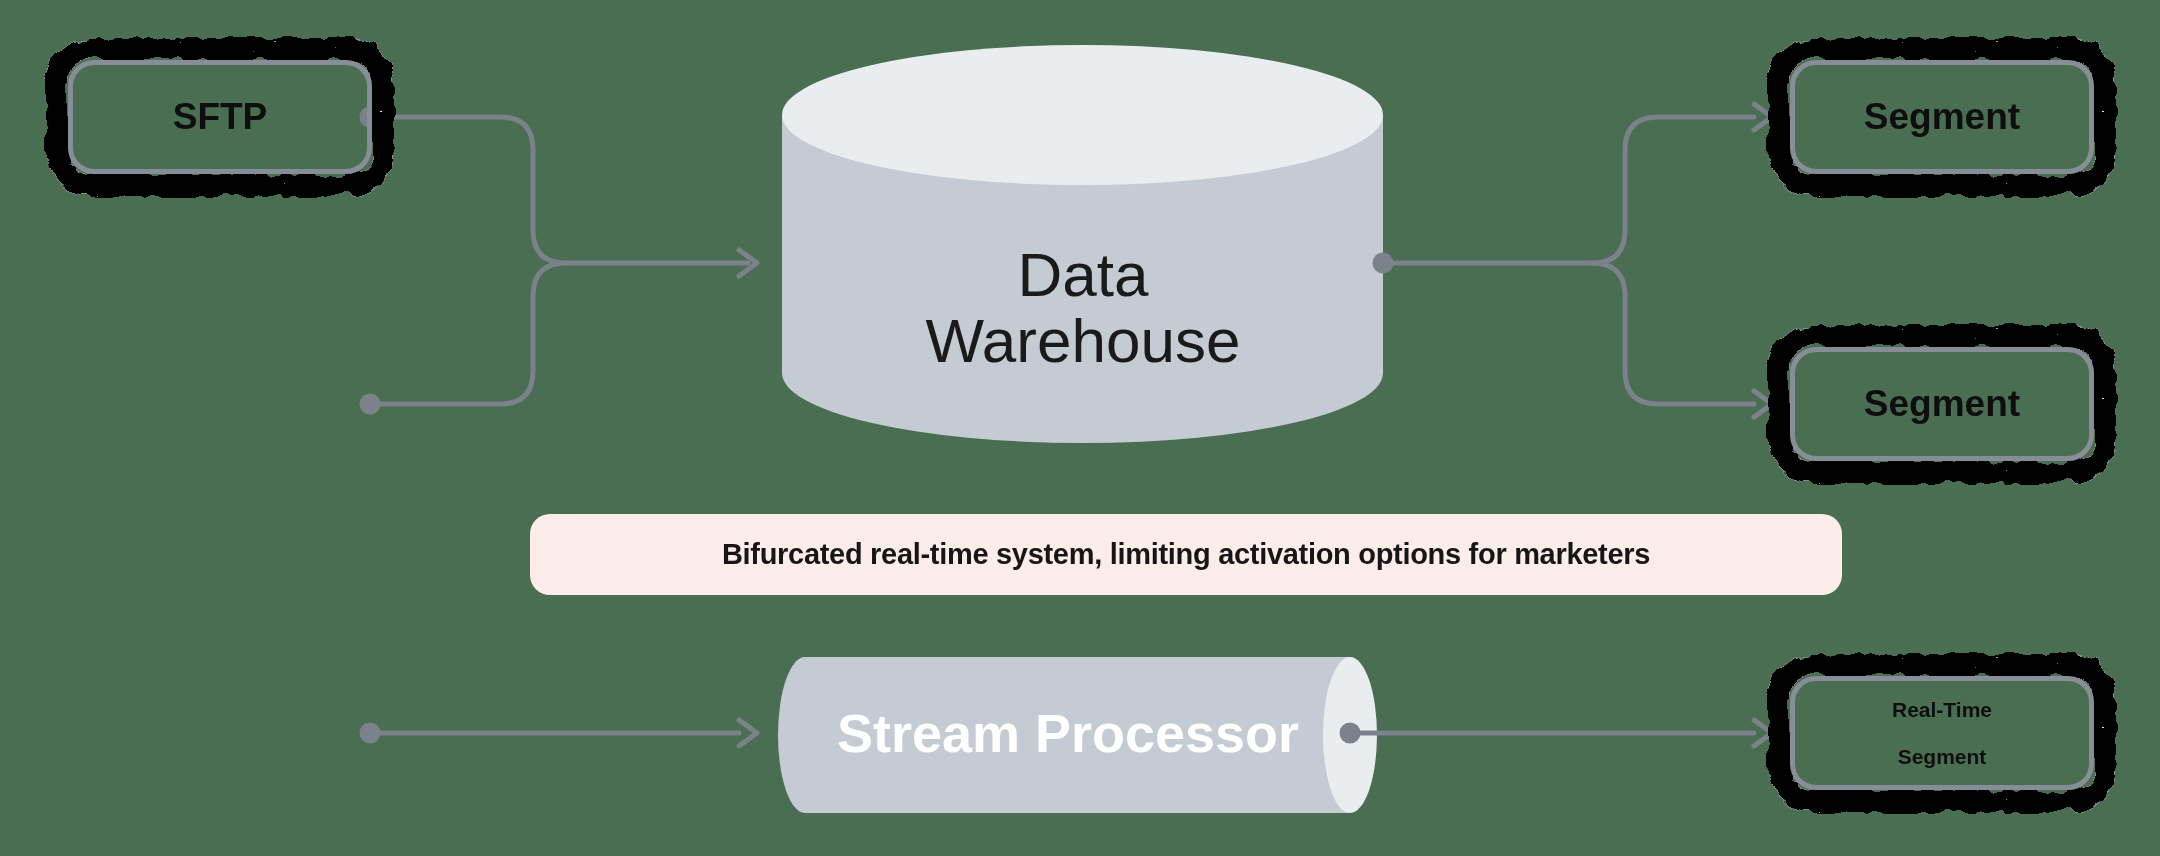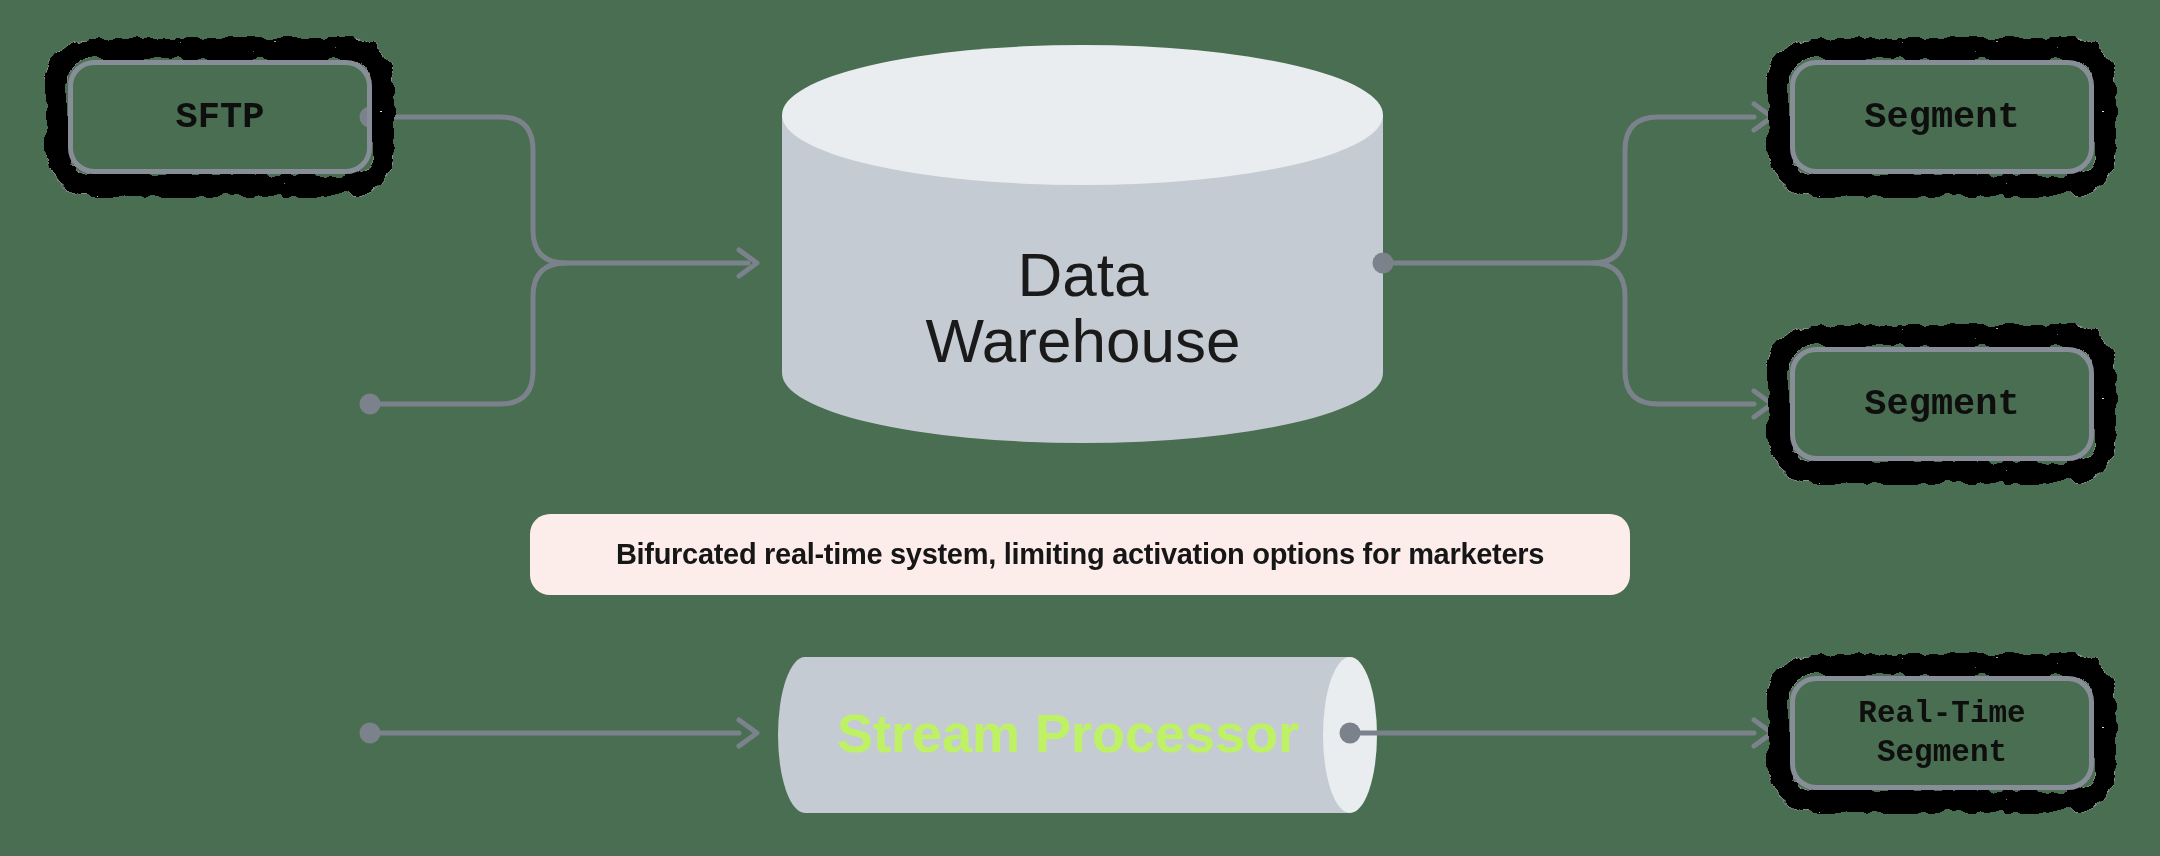"SFTP" .node-label { font-family: Liberation Mono, monospace -> none }
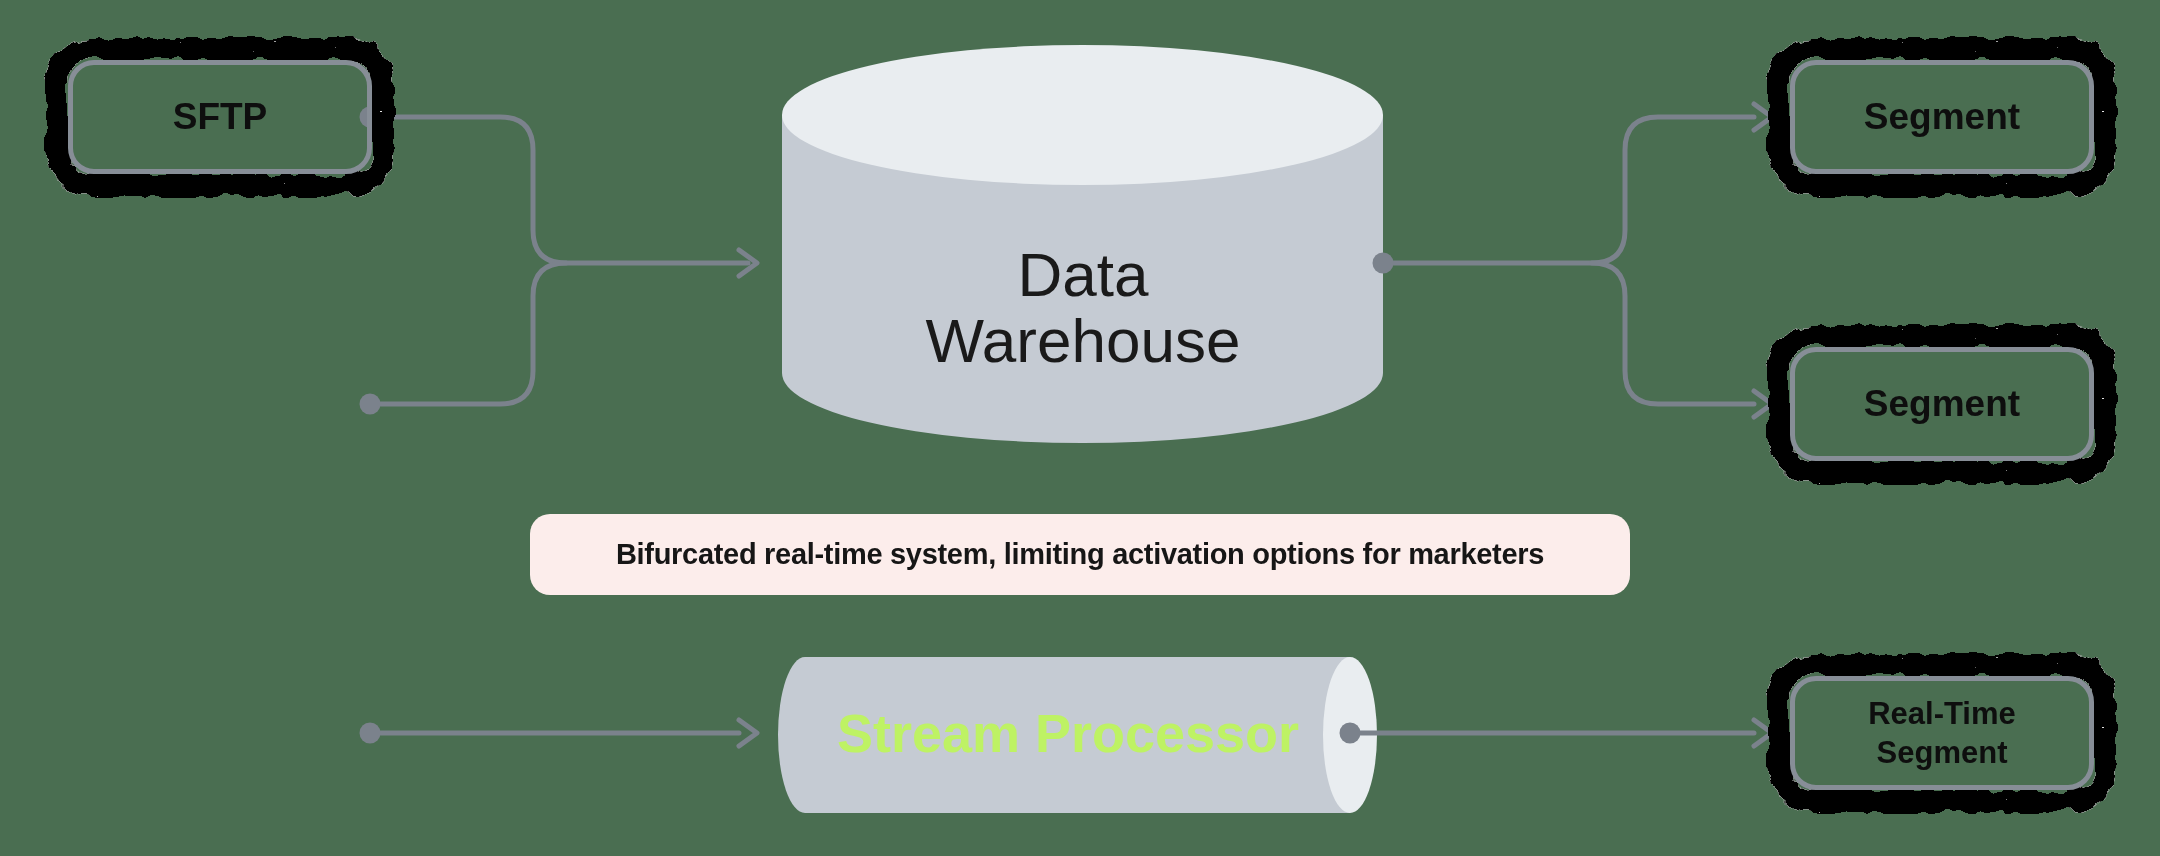"Bifurcated real-time system, limiting" .banner { width: 1100px -> 1312px }
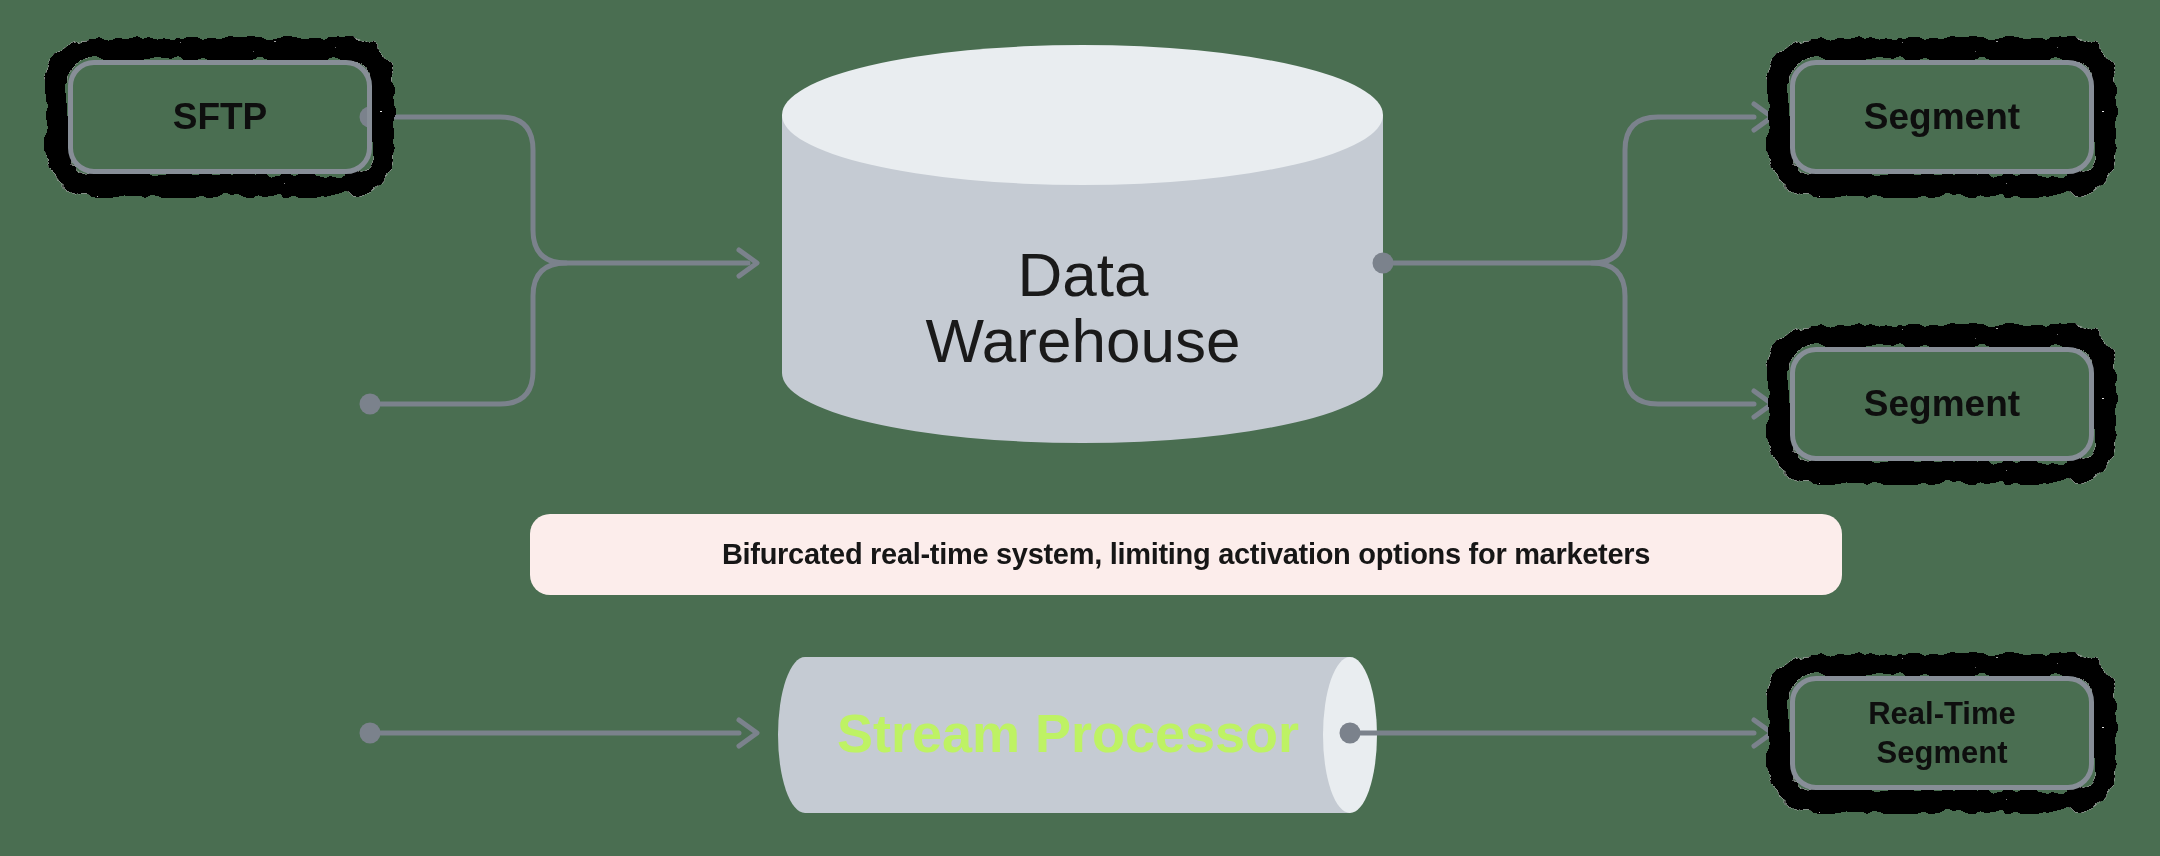"Stream Processor" .stream-label { color: #bef264 -> #ffffff }
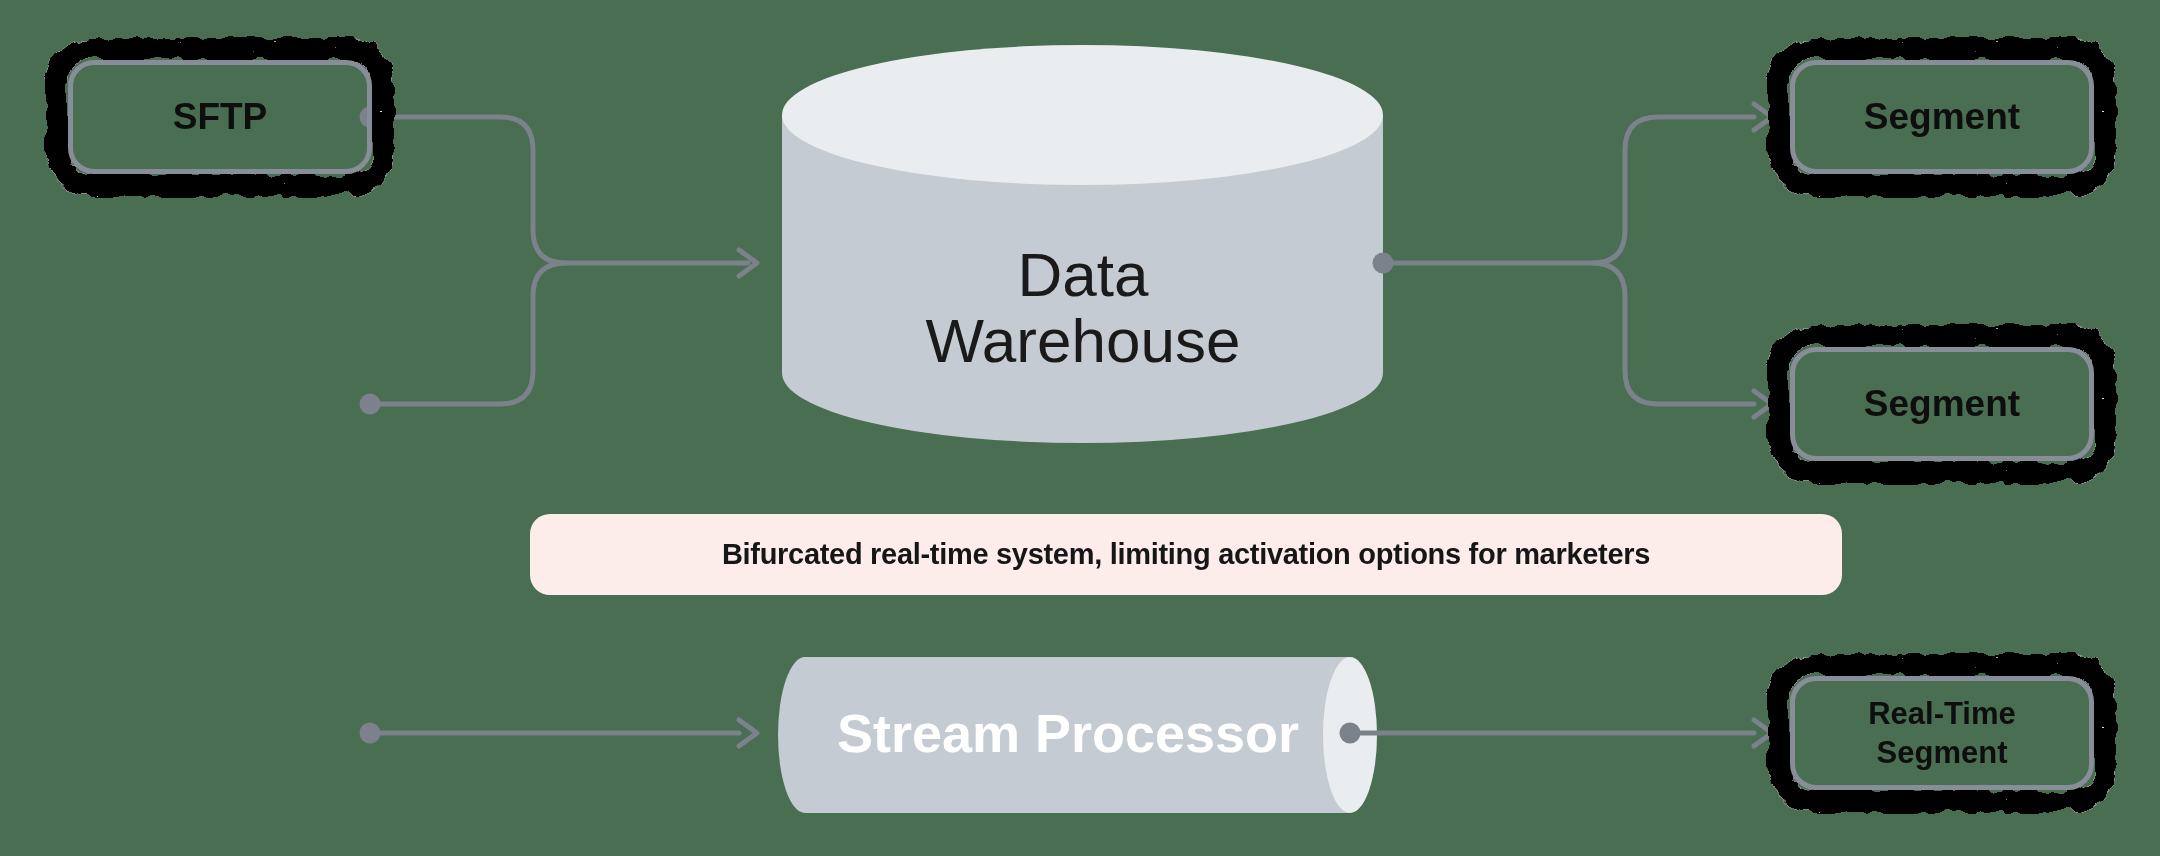"Real-Time Segment" .node-label.two-line { font-size: 31px -> 21px; line-height: 39px -> 47px }
